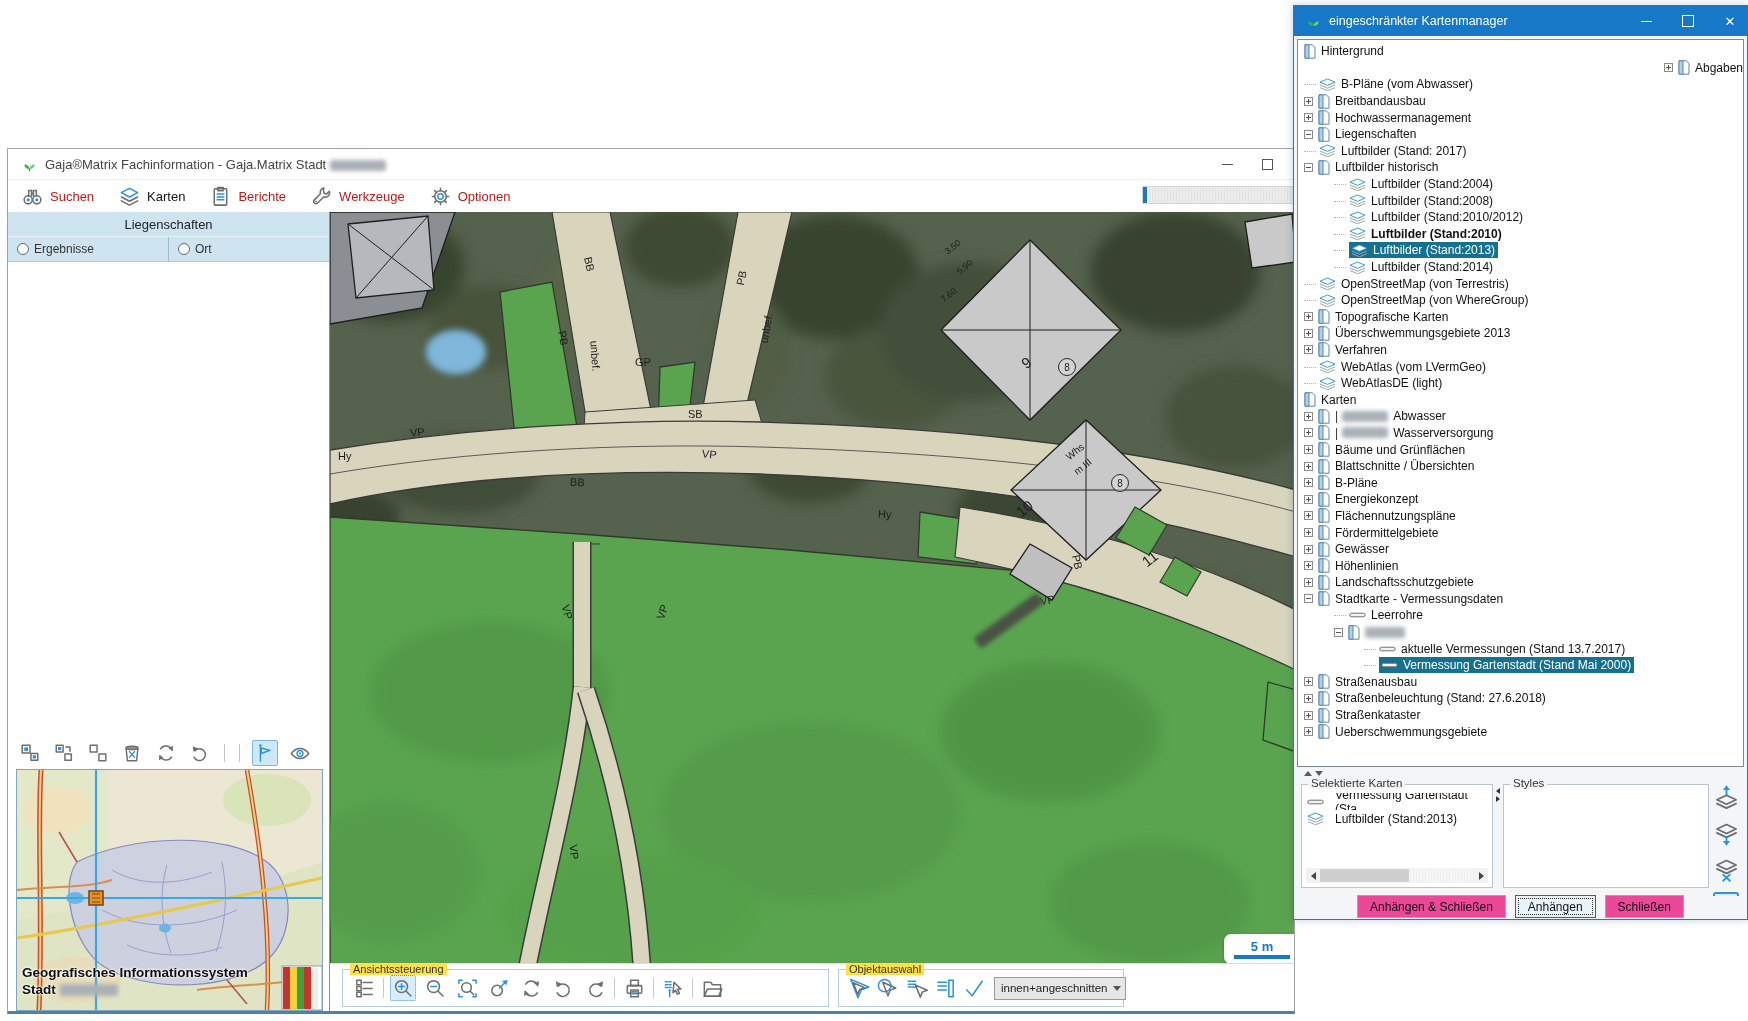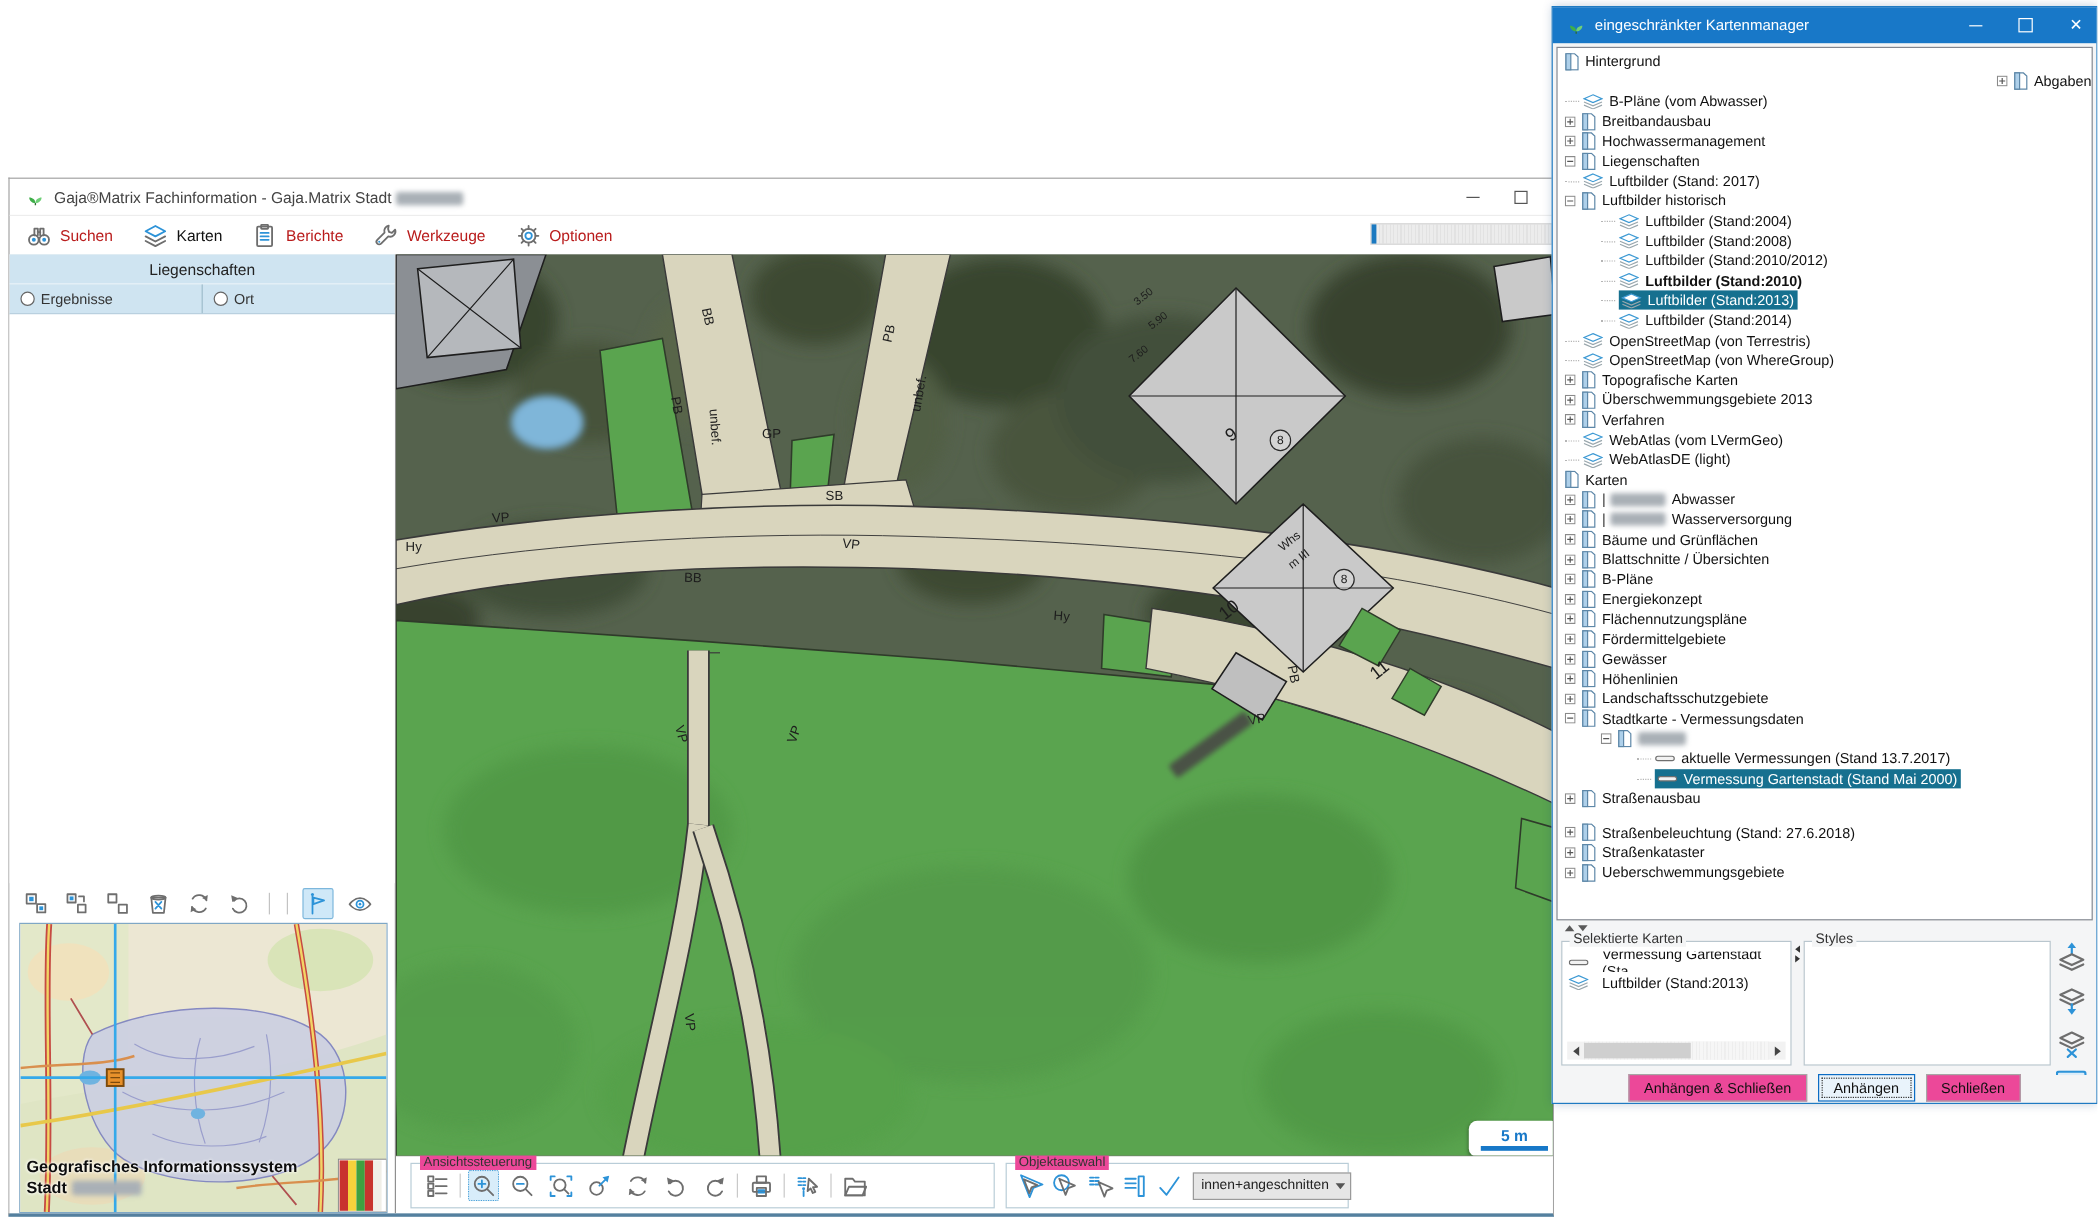"Leerrohre" div.trow { html: none -> <div> <span></span> <span> <svg> <rect></rect> </svg> </span> <span>Leerrohre</span> </div> }
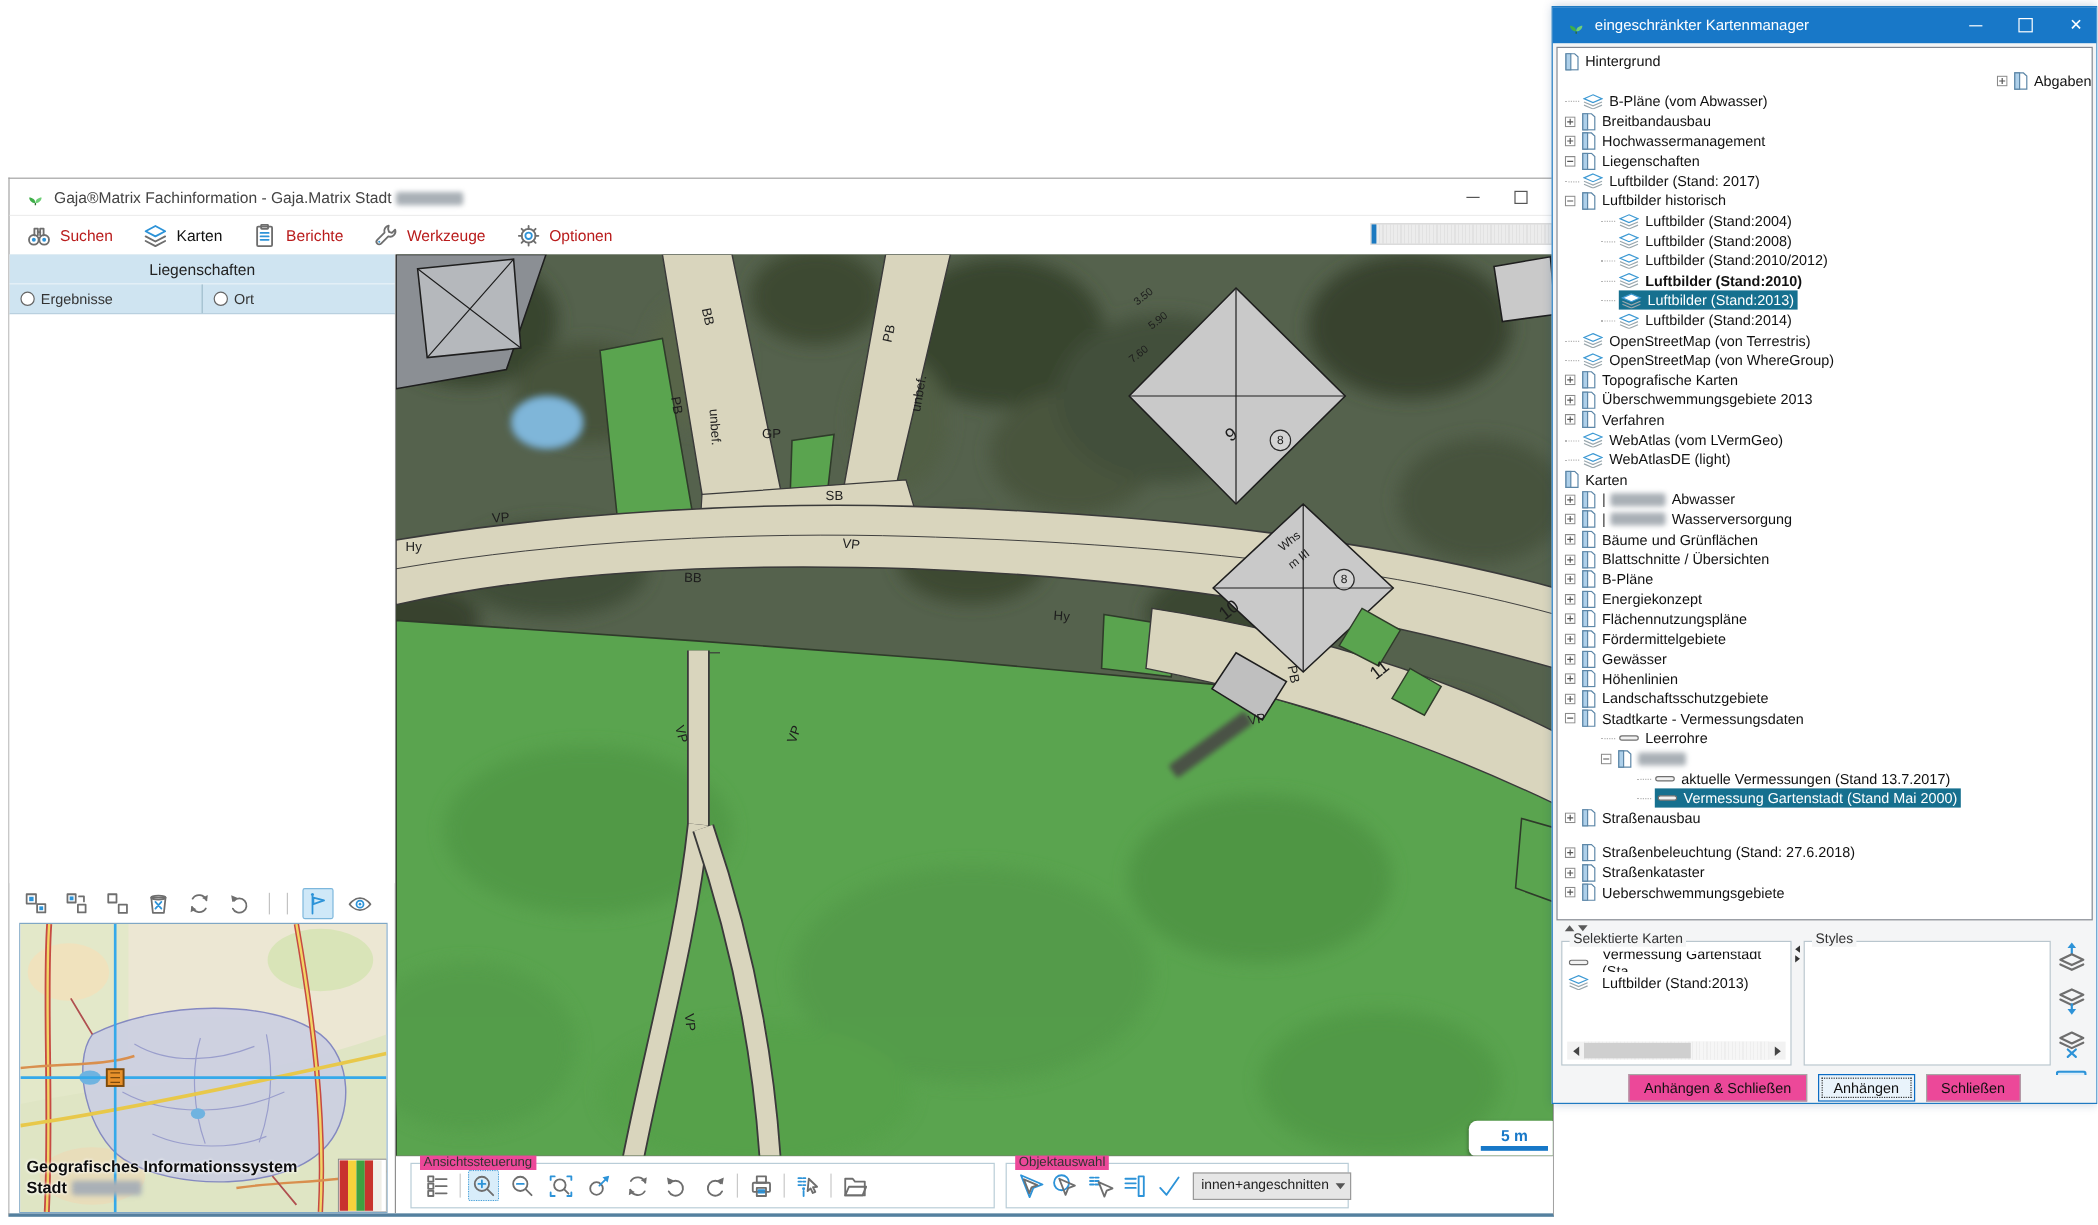"Straßenbeleuchtung (Stand: 27.6.2018)" div.trow { margin-top: 12px -> none }
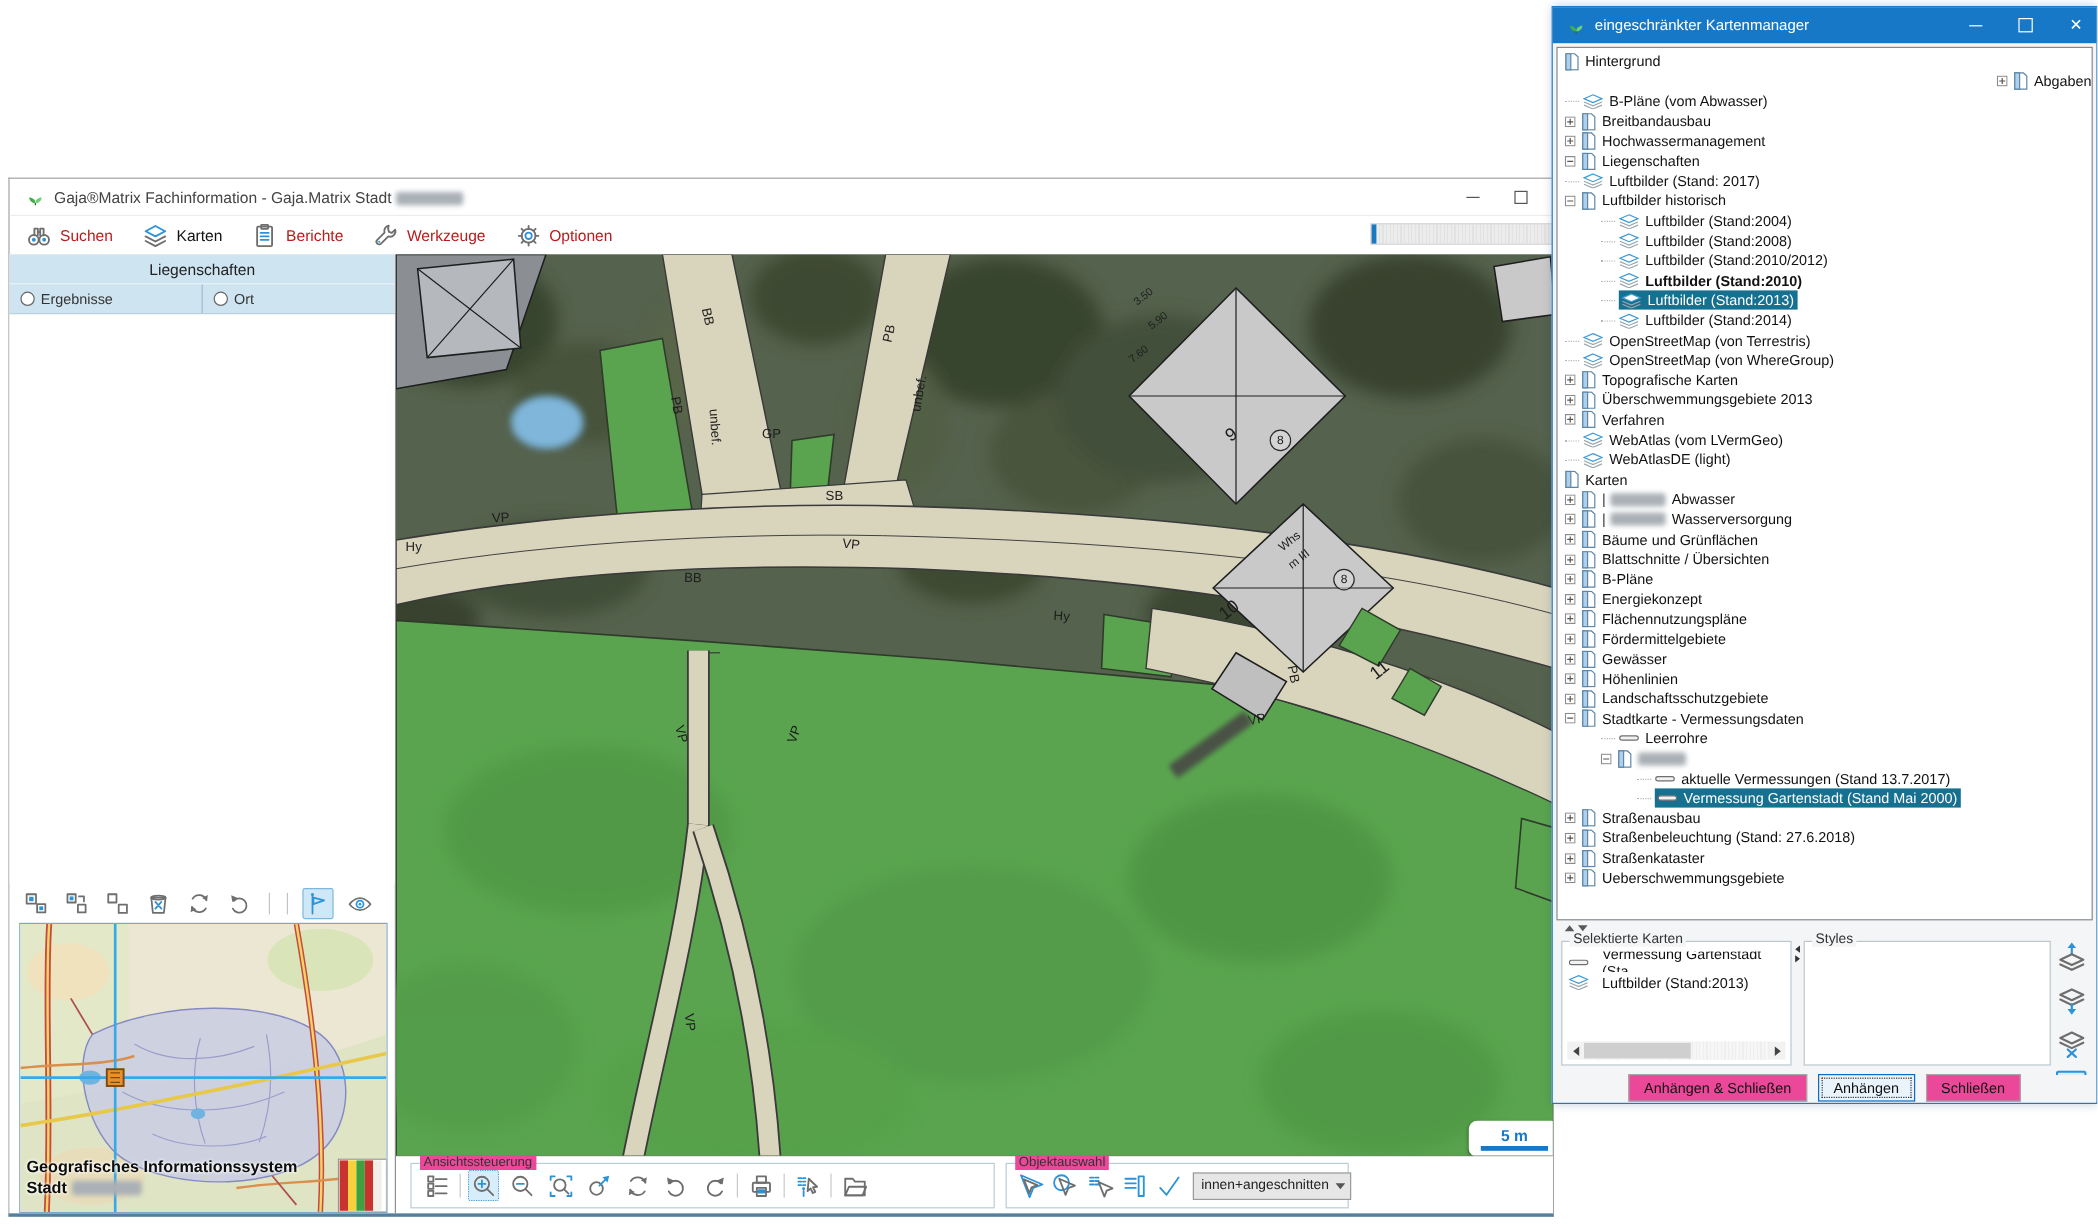"Ansichtssteuerung" .grp-label { background: #ec4899 -> #fde047 }
